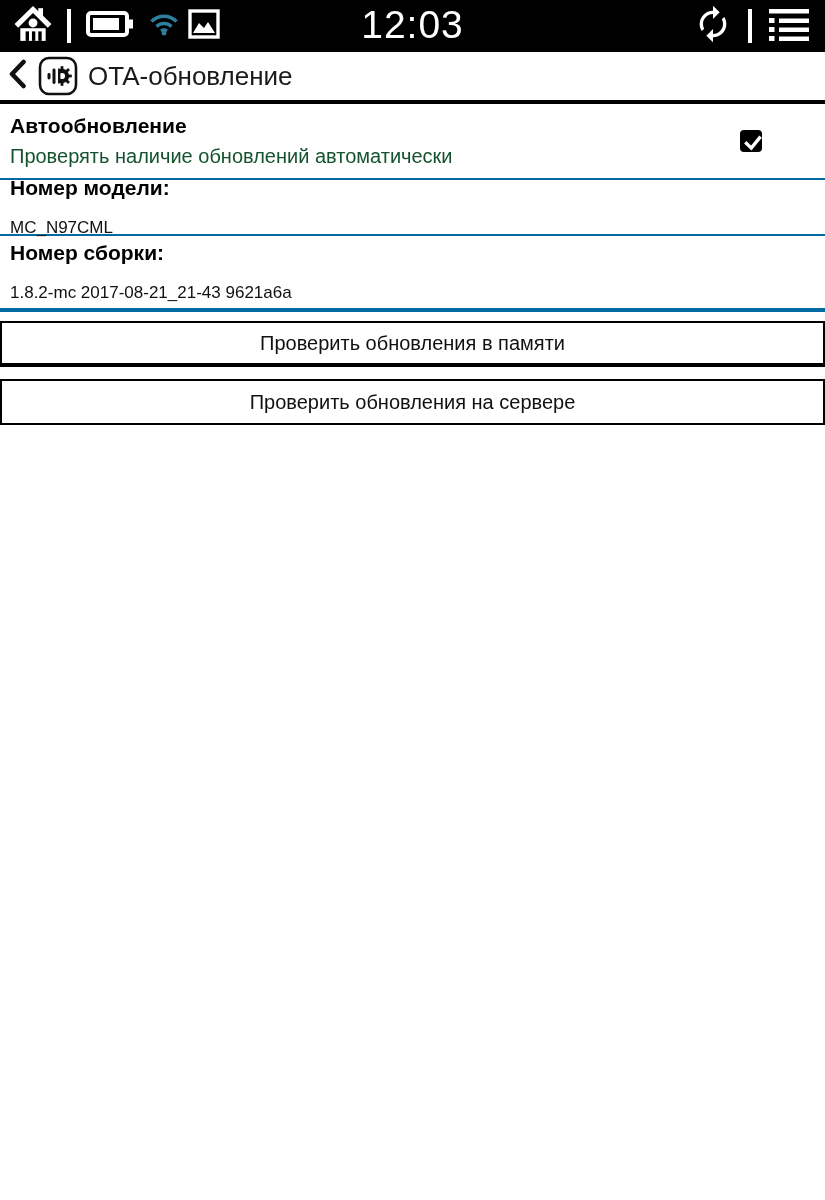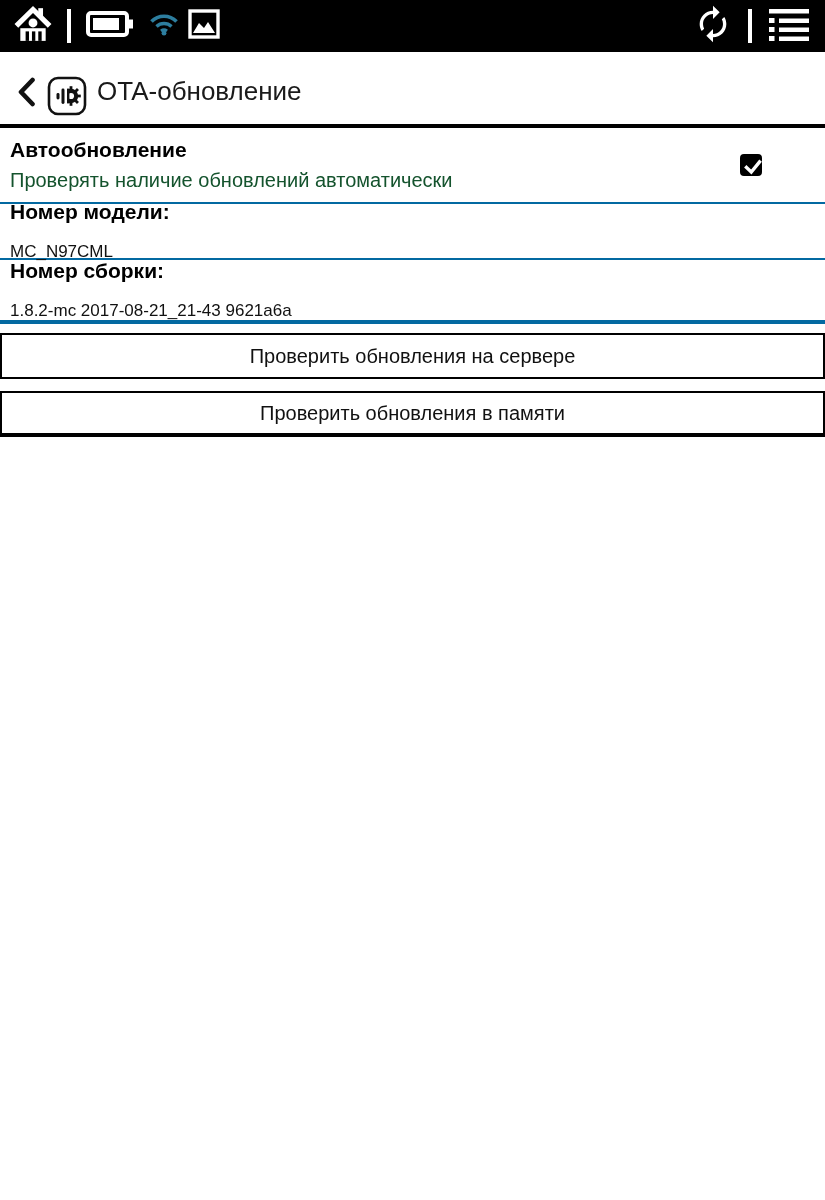"12:03" div.sb-time { html: none -> <div>12:03</div> }
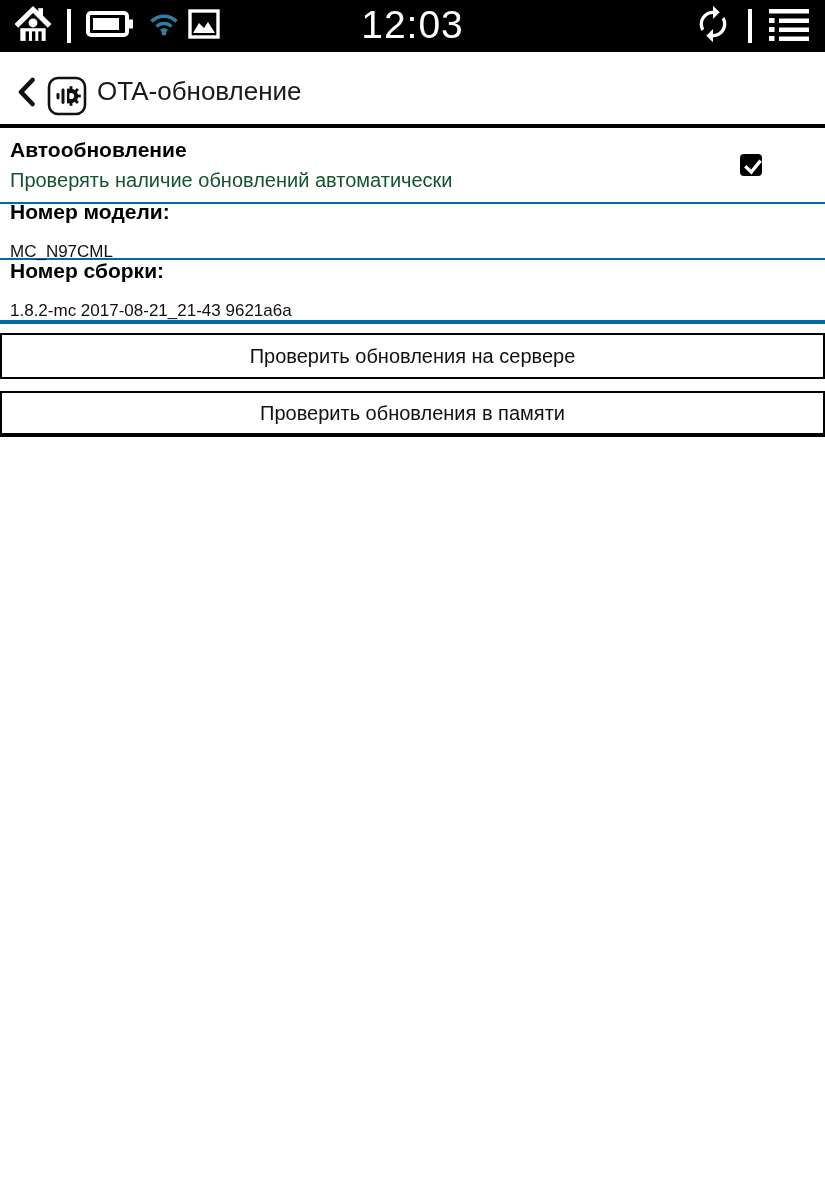"OTA-обновление" .header { align-items: none -> center; margin-top: 24px -> none; padding: 0 17px -> 0 8px }
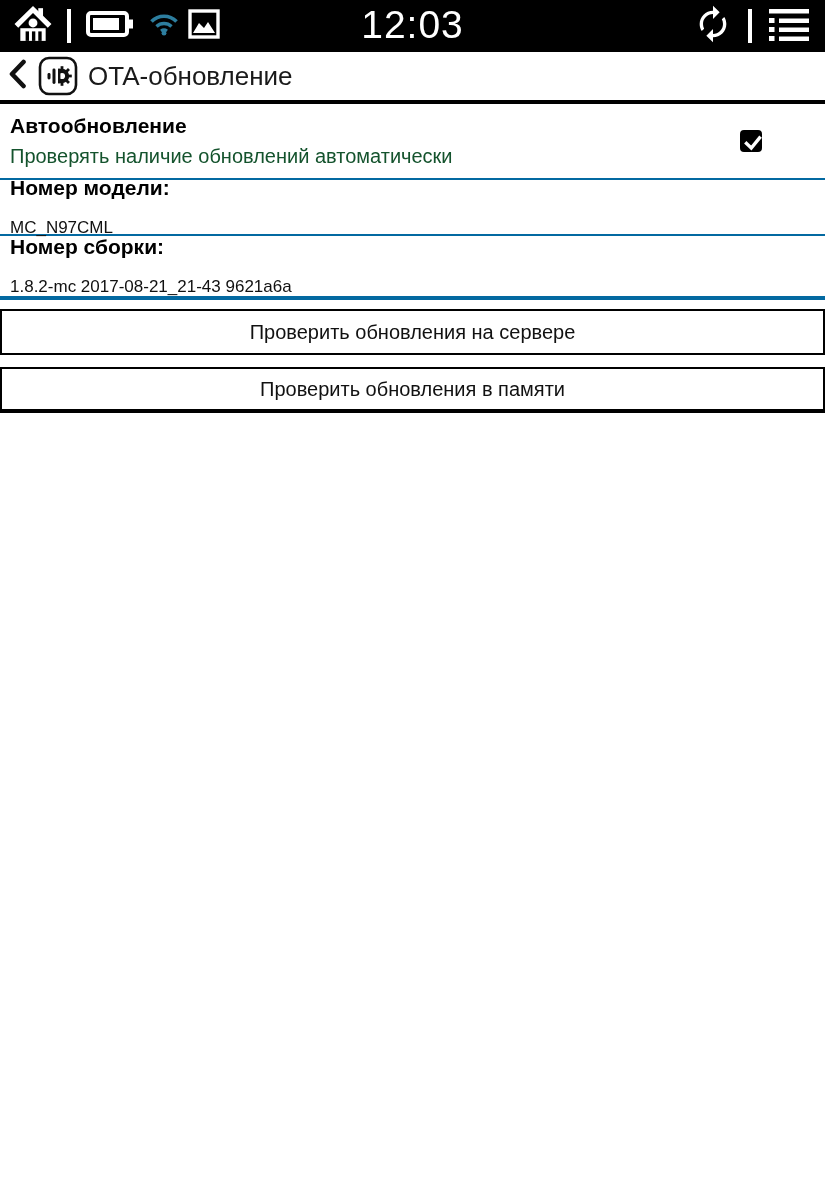"Номер сборки:" div.row { height: 64px -> 76px }
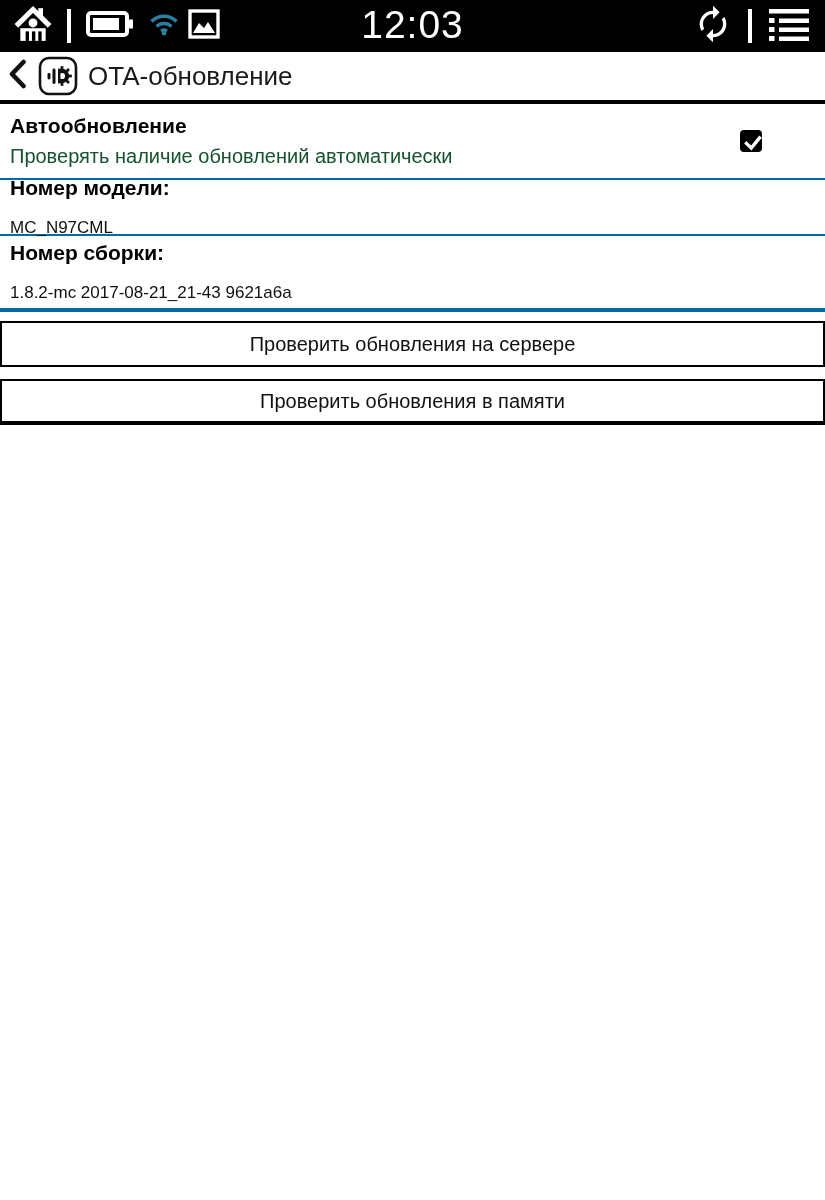"Проверить обновления на сервере" button.big-btn { order: before "Проверить обновления в памяти" -> after "Проверить обновления в памяти" }
